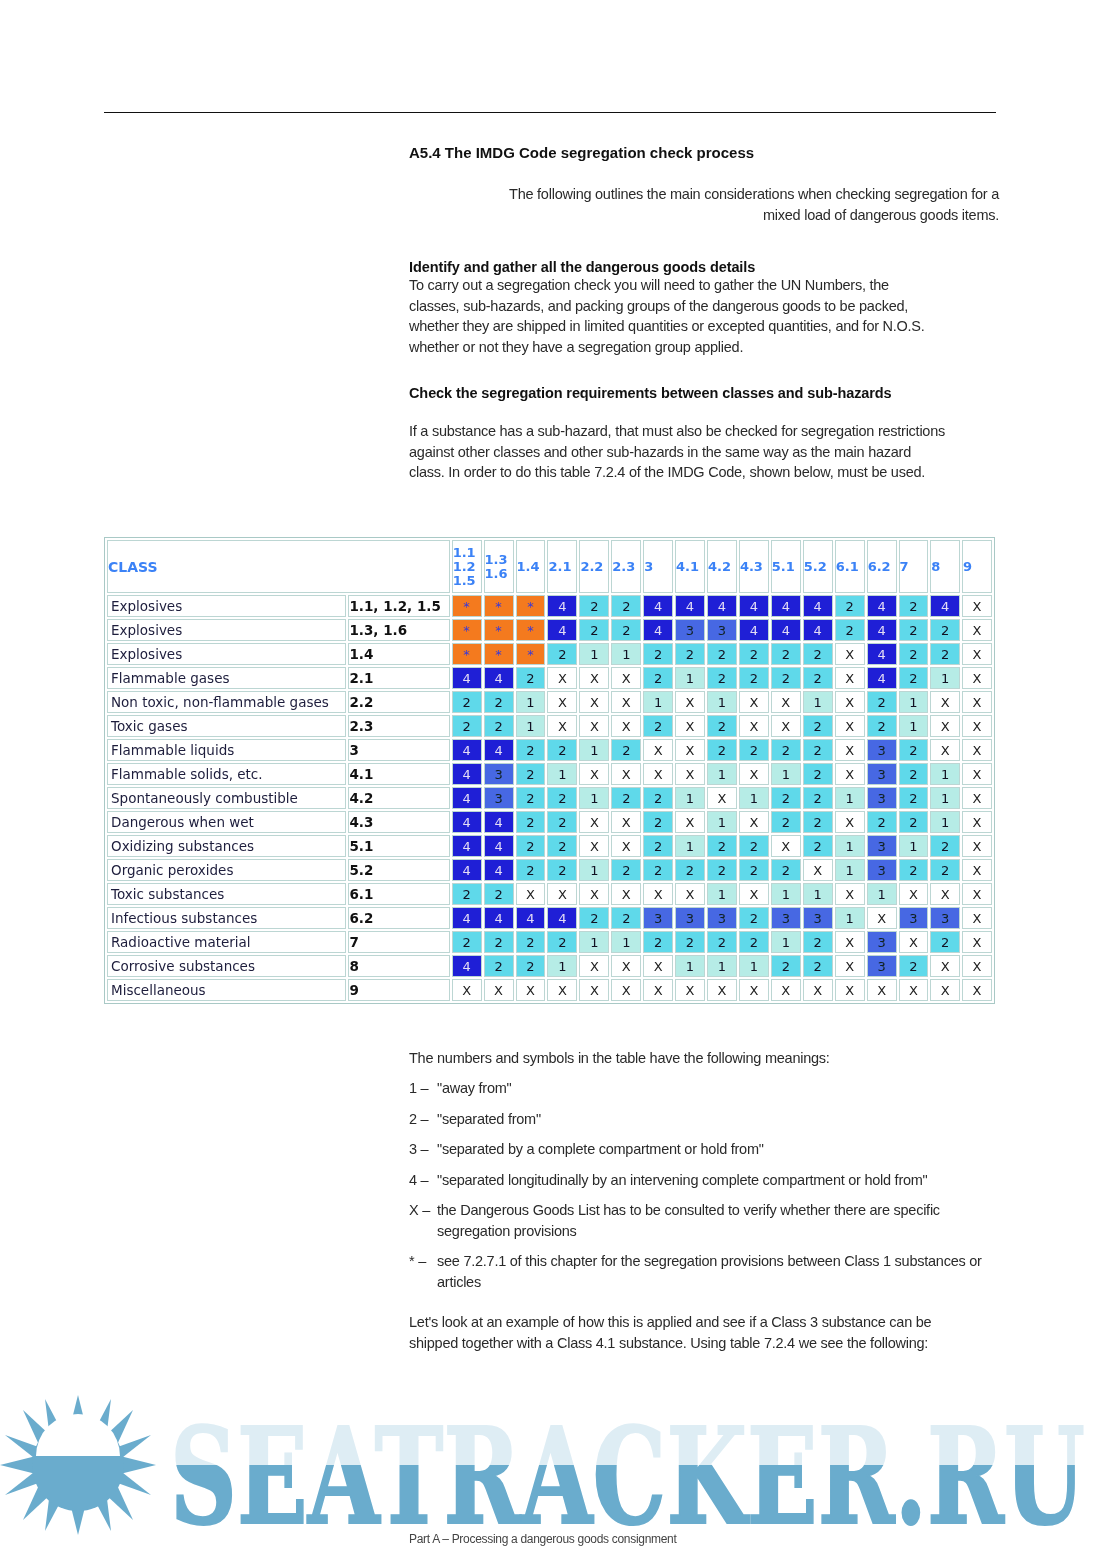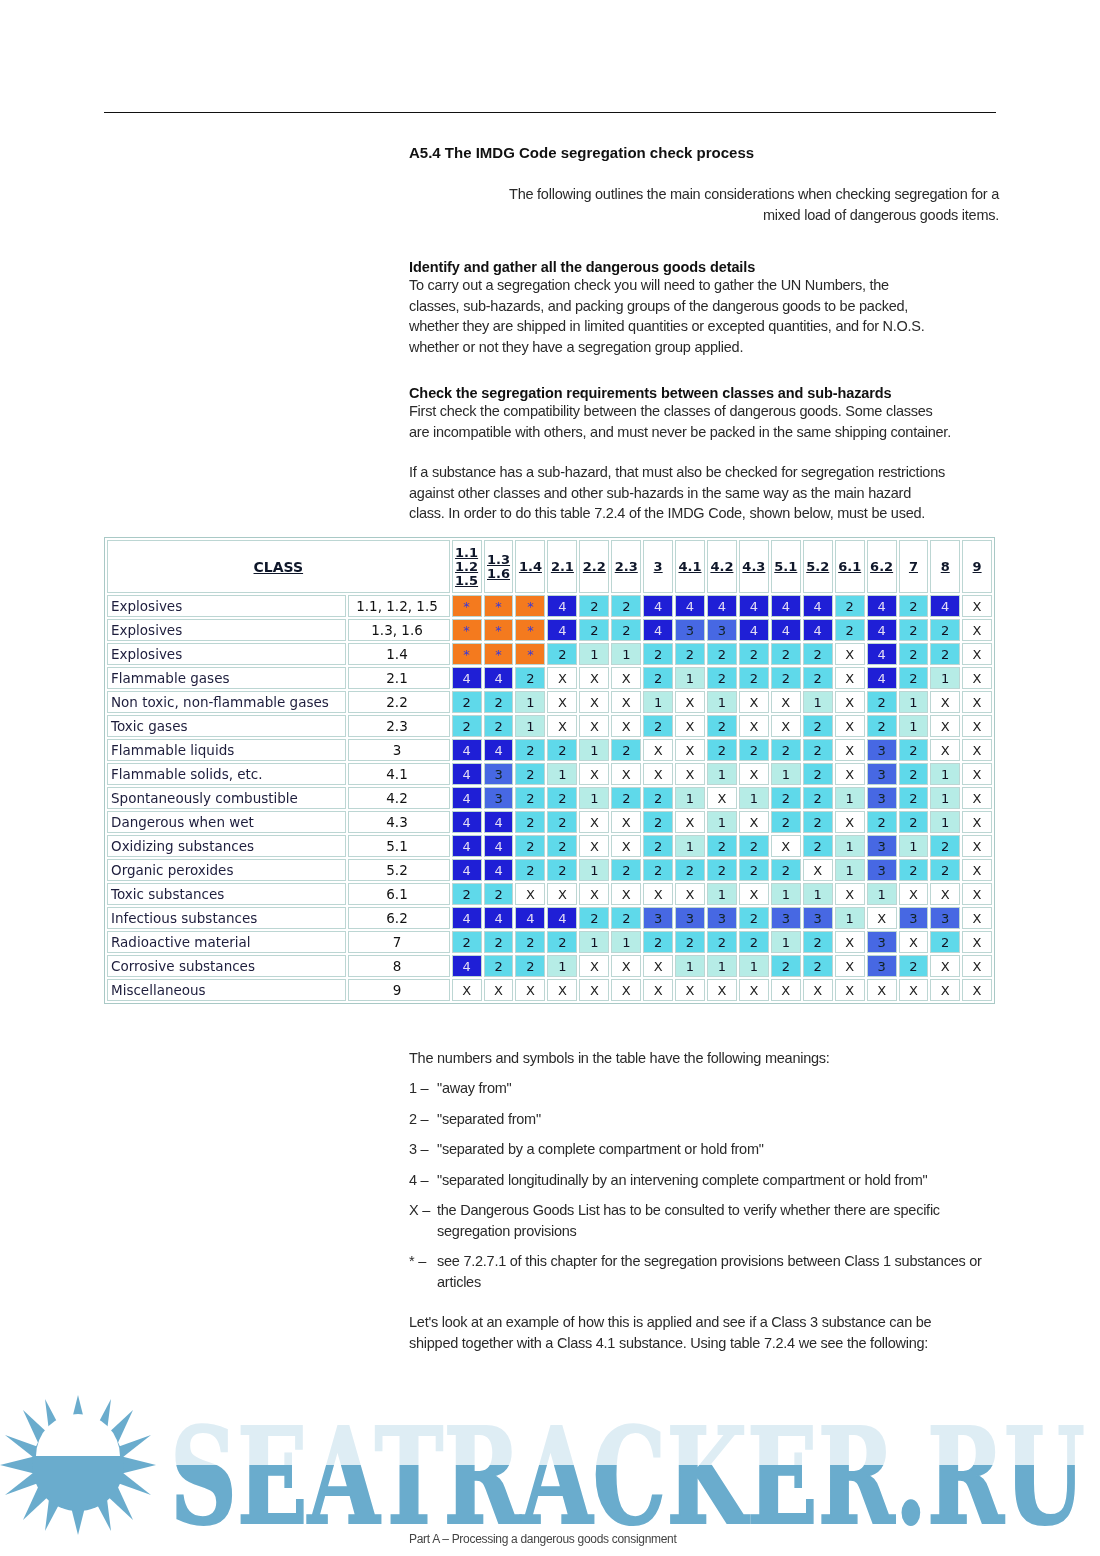"First check the compatibility between" div.p { html: <div> <div>First check the compatibility between the classes of dangerous goods. Some classes</div> <div>are incompatible with others, and must never be packed in the same shipping container.</div> </div> -> none }
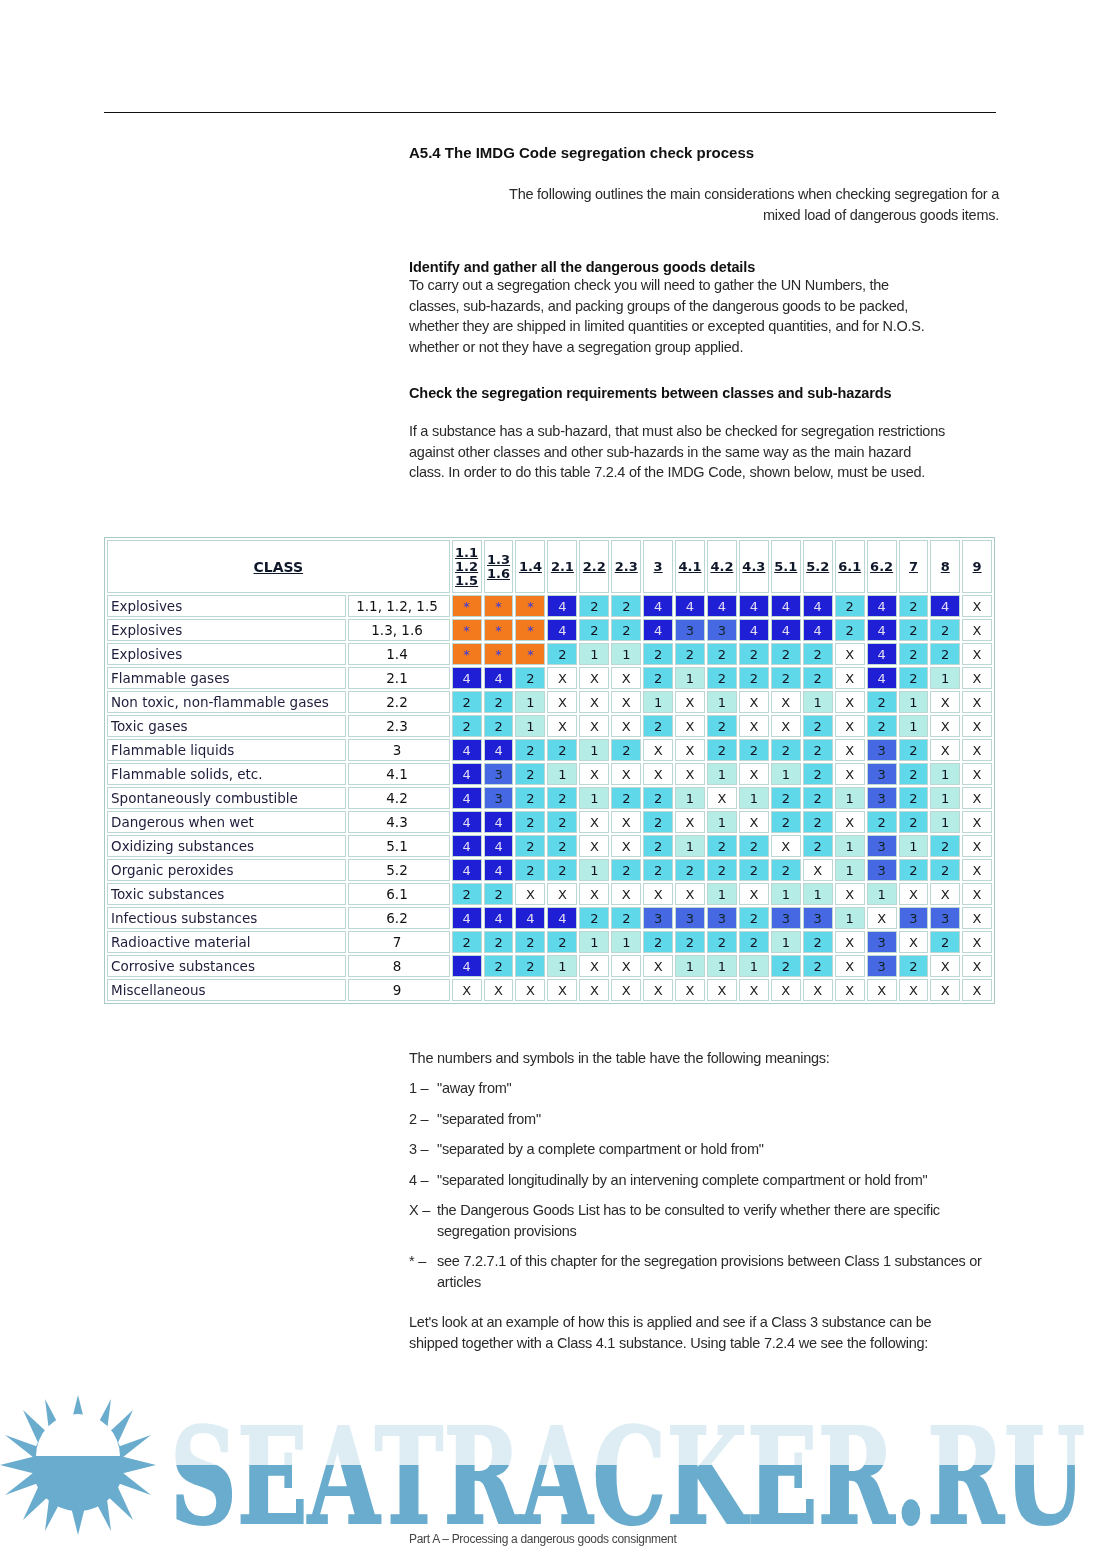"1.1" table.seg th { color: #0f172a -> #3b82f6; text-align: center -> left; text-decoration: underline -> none }
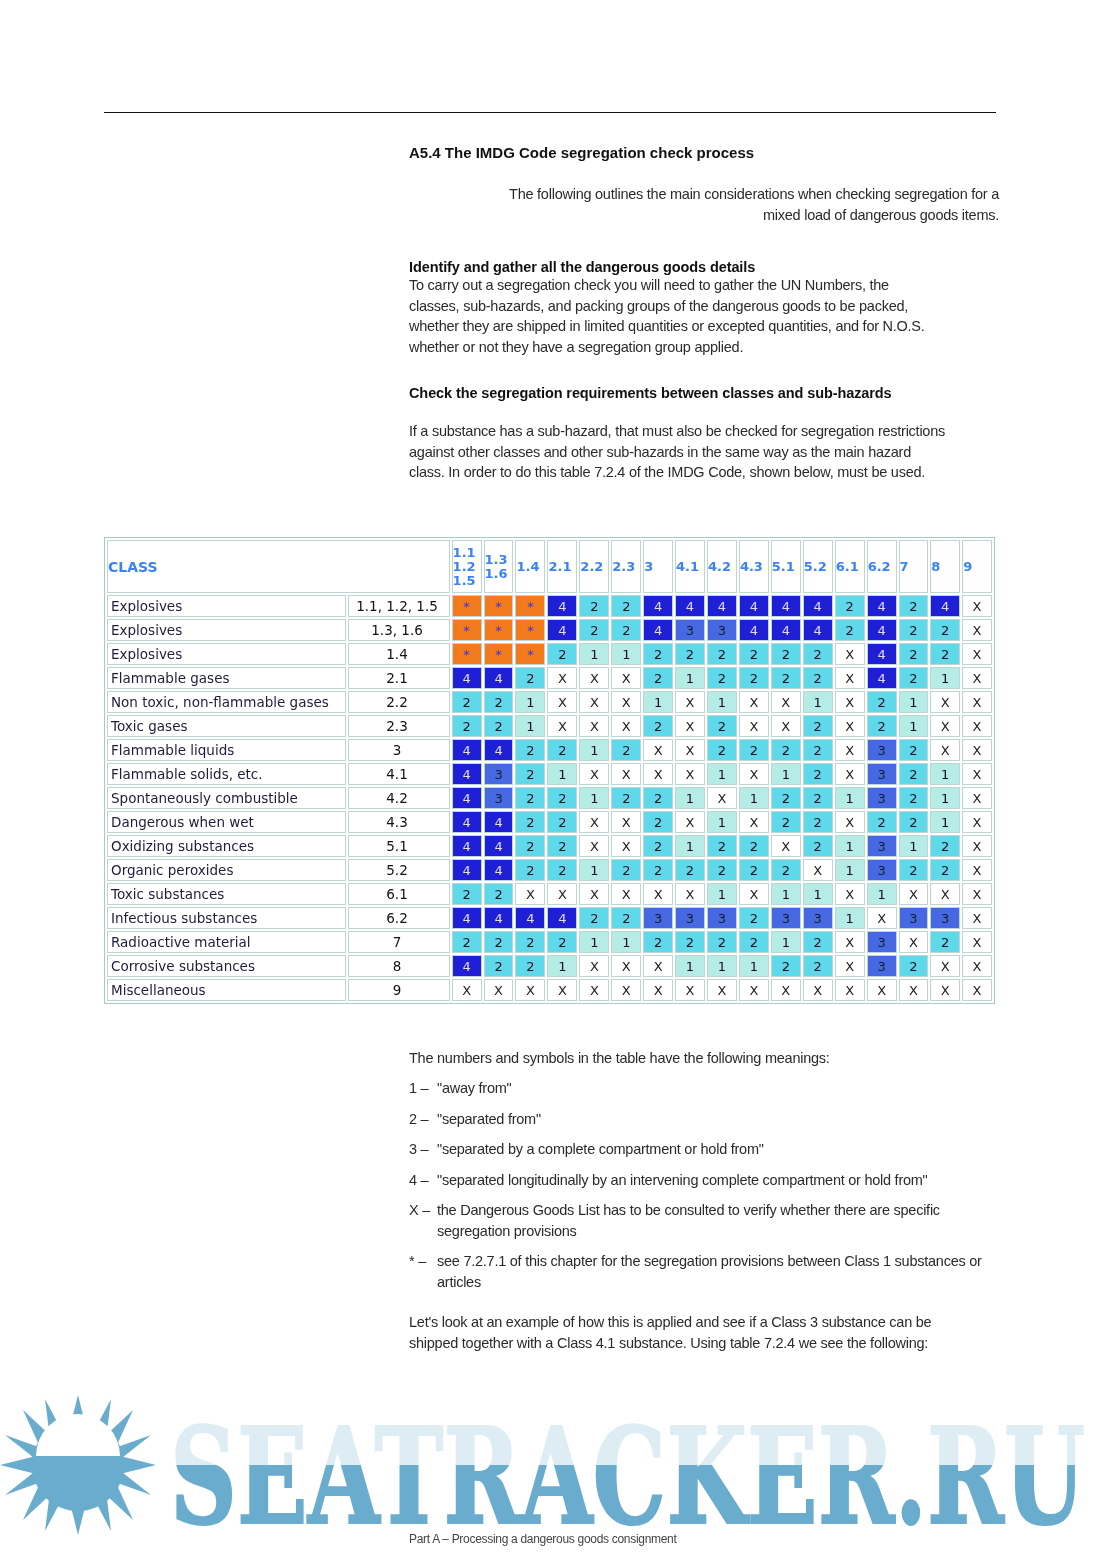"1.1, 1.2, 1.5" table.seg td.num { font-weight: normal -> bold; text-align: center -> left }
